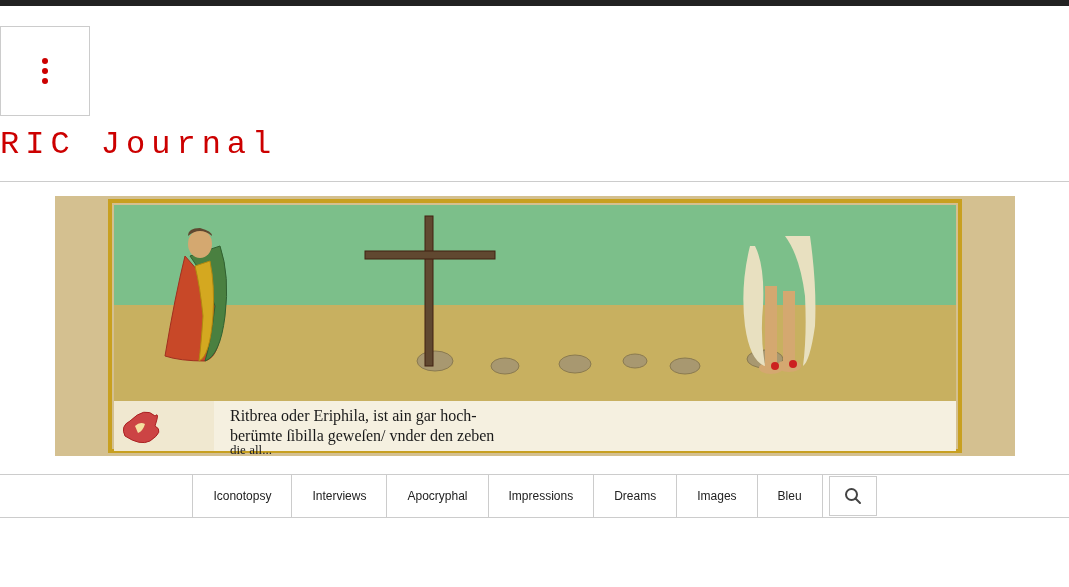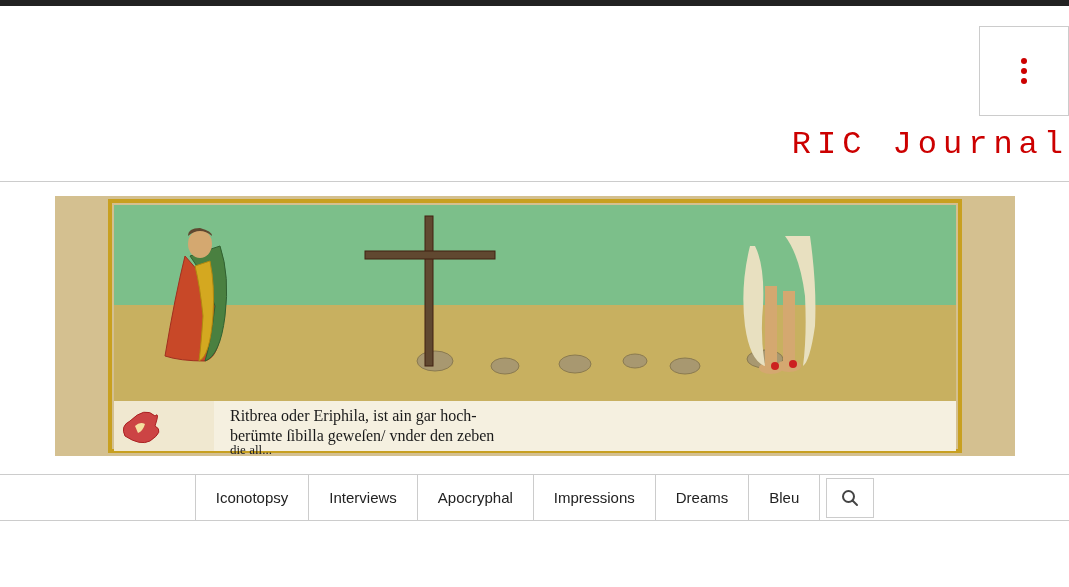"RIC Journal" .header { align-items: flex-end -> flex-start }
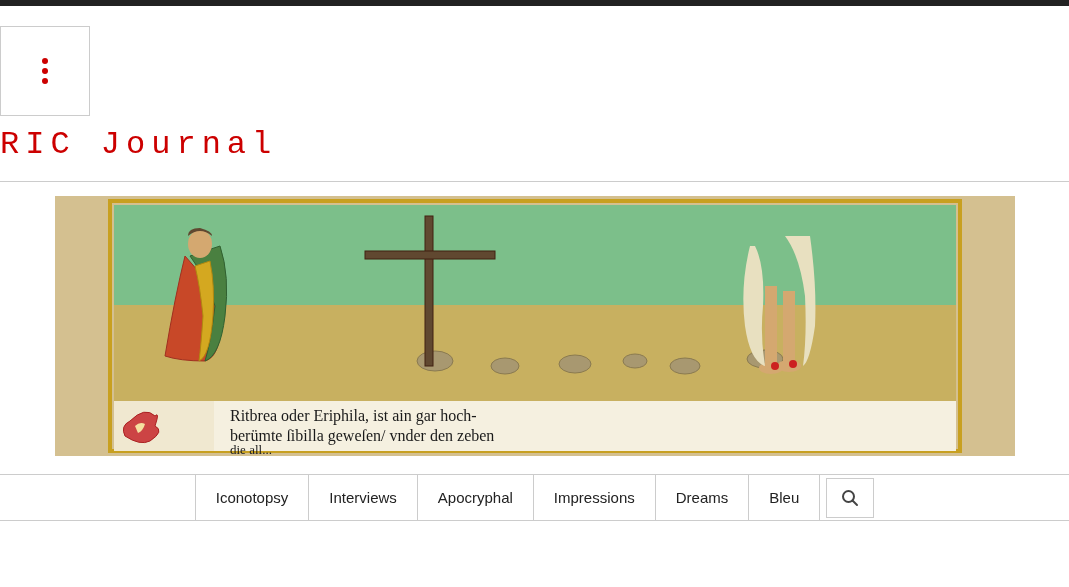"Iconotopsy" .nav-item { font-size: 15px -> 12px }
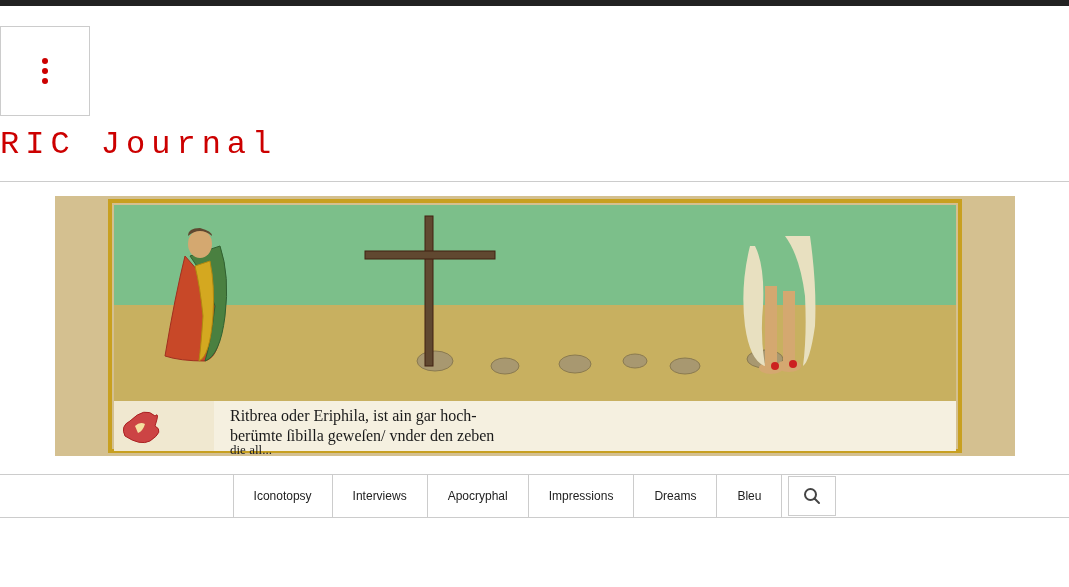"Images" div.nav-item { html: none -> <div>Images</div> }
